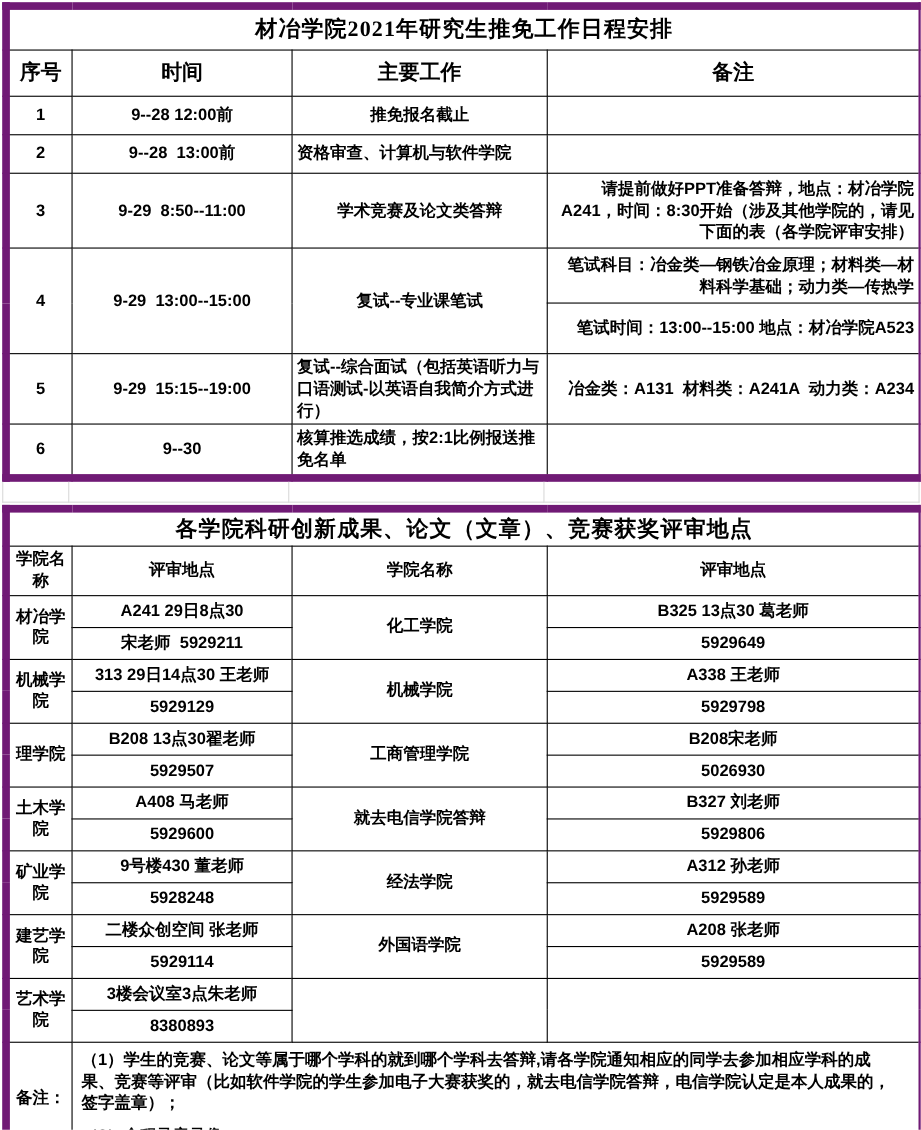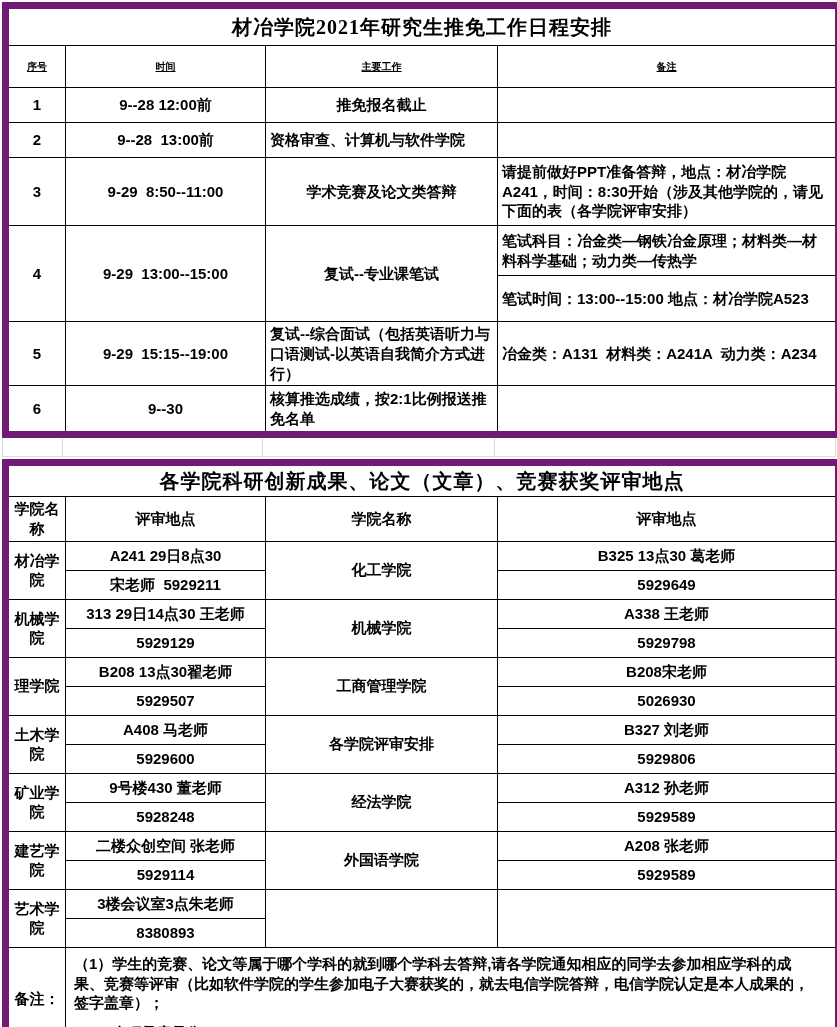"序号" .hdr-serif { font-size: 10px -> 19px; text-decoration: underline -> none }
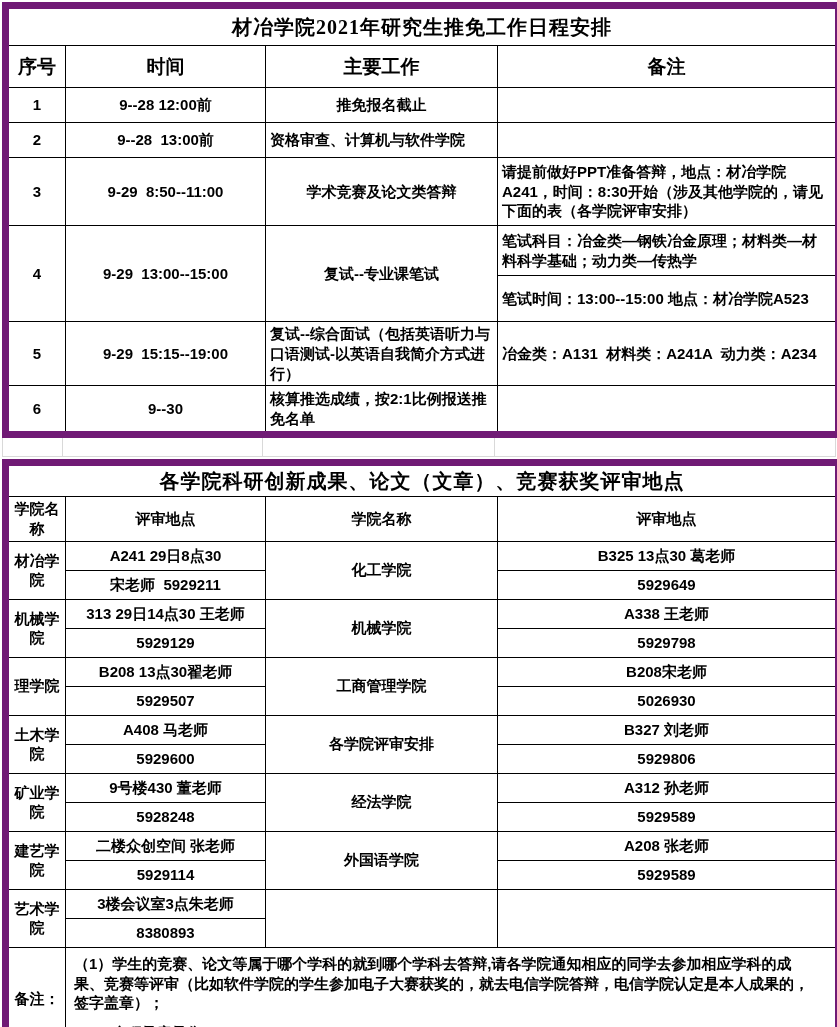"请提前做好PPT准备答辩，地点：材冶学院A241，时间：8:30开始（涉及其他学" .note { text-align: left -> right }
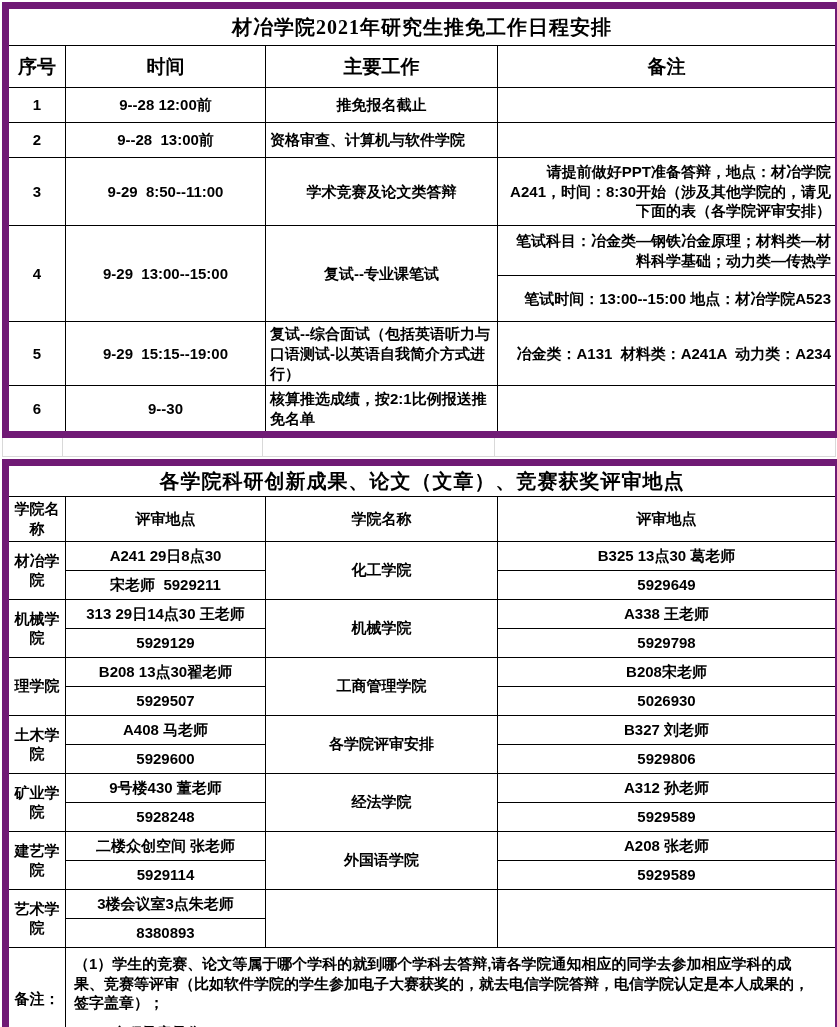"各学院评审安排" td { text: 各学院评审安排 -> 就去电信学院答辩 }
